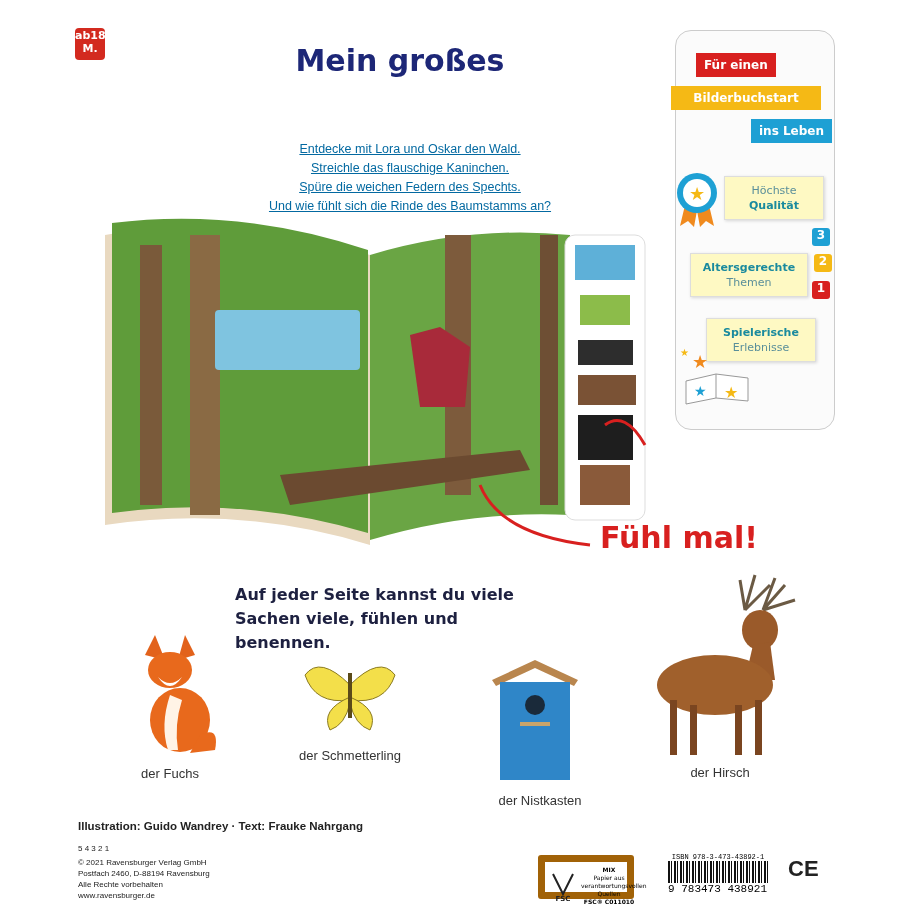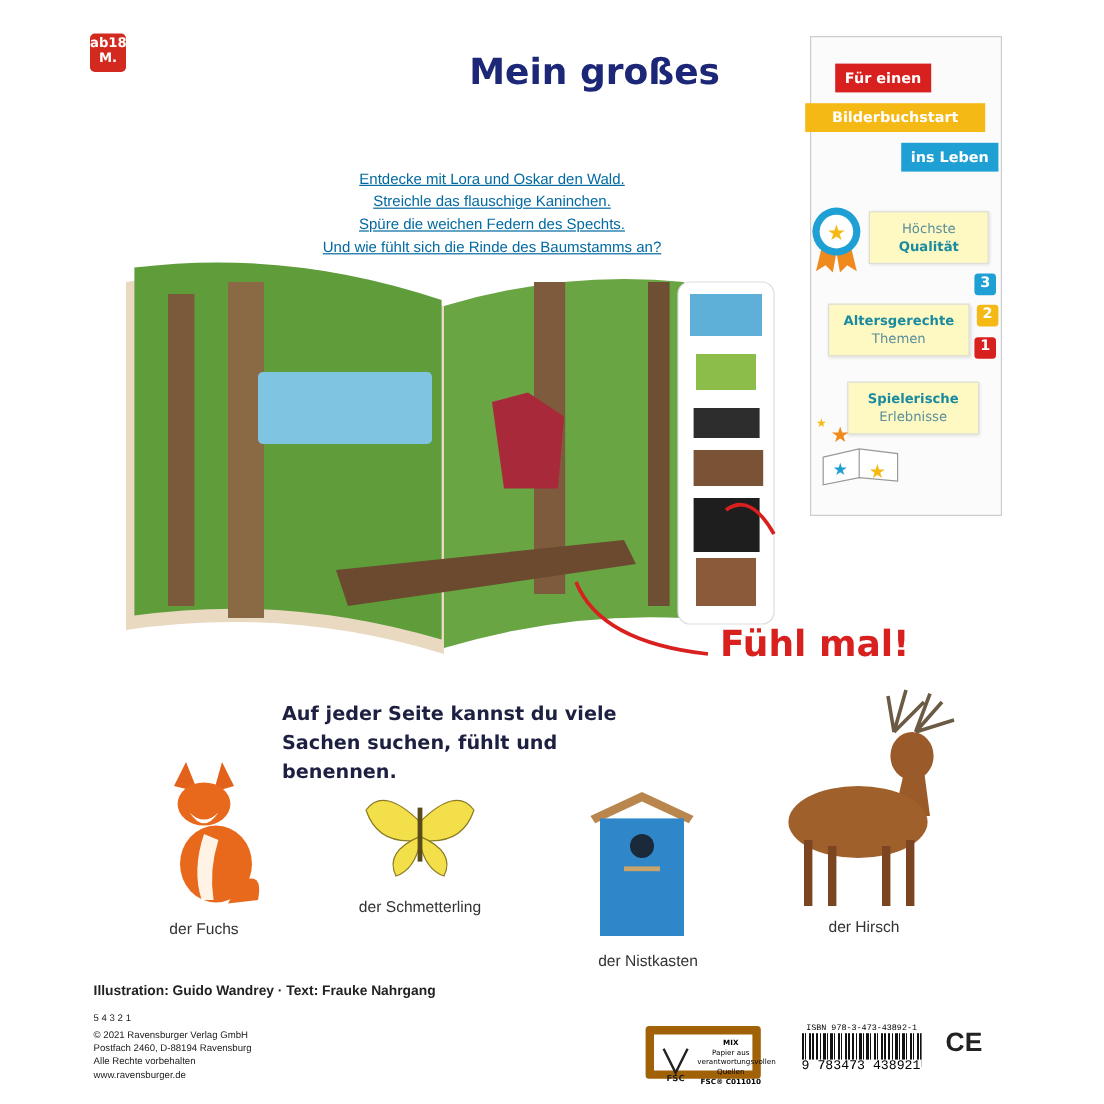"Mein großes" .title { text-align: right -> center }
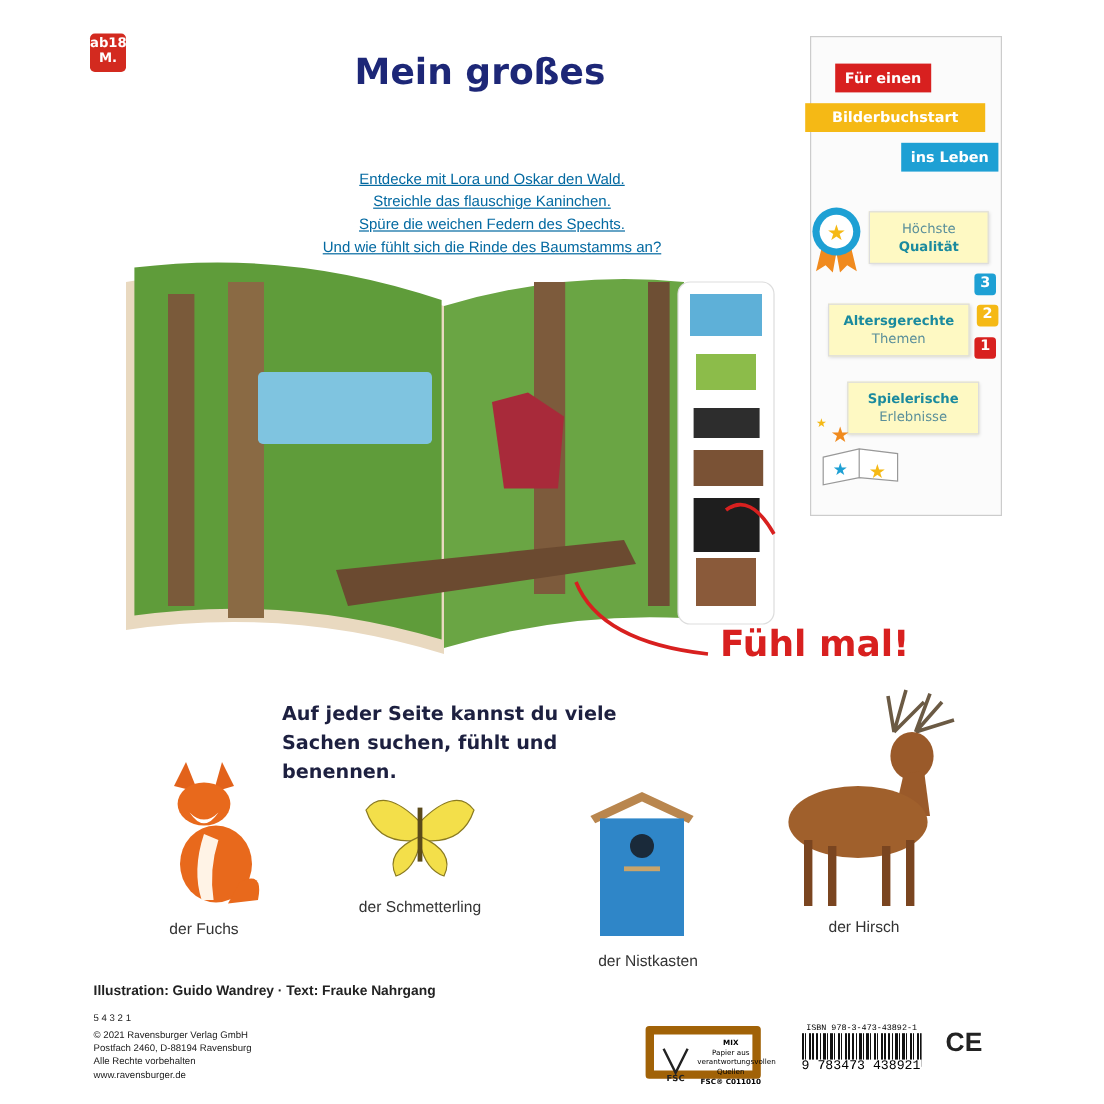"Für einen" .features { border-radius: 0 -> 16px }
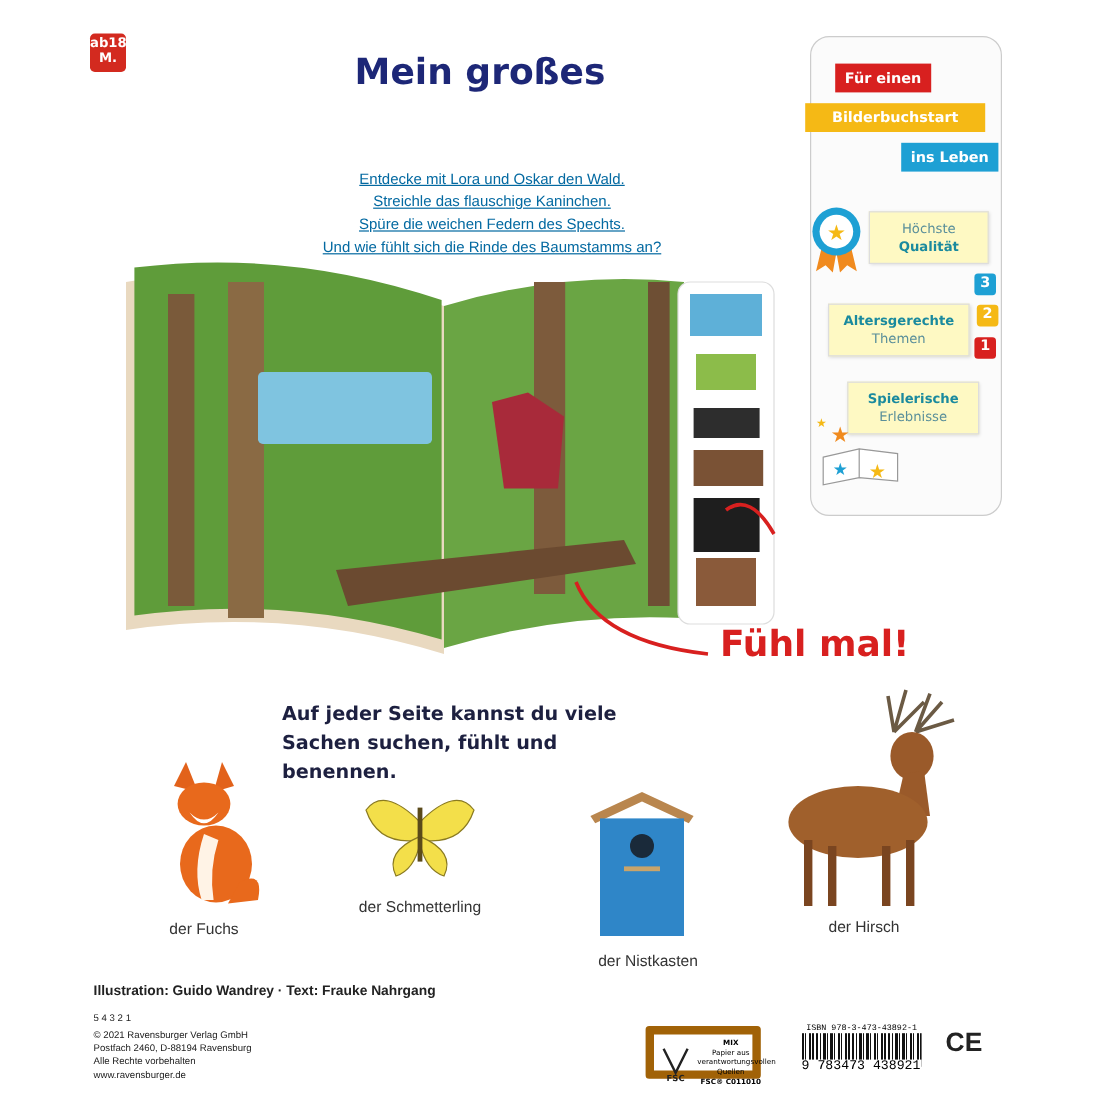"Sachen suchen, fühlt und benennen." div { text: suchen, fühlt -> viele, fühlen }
